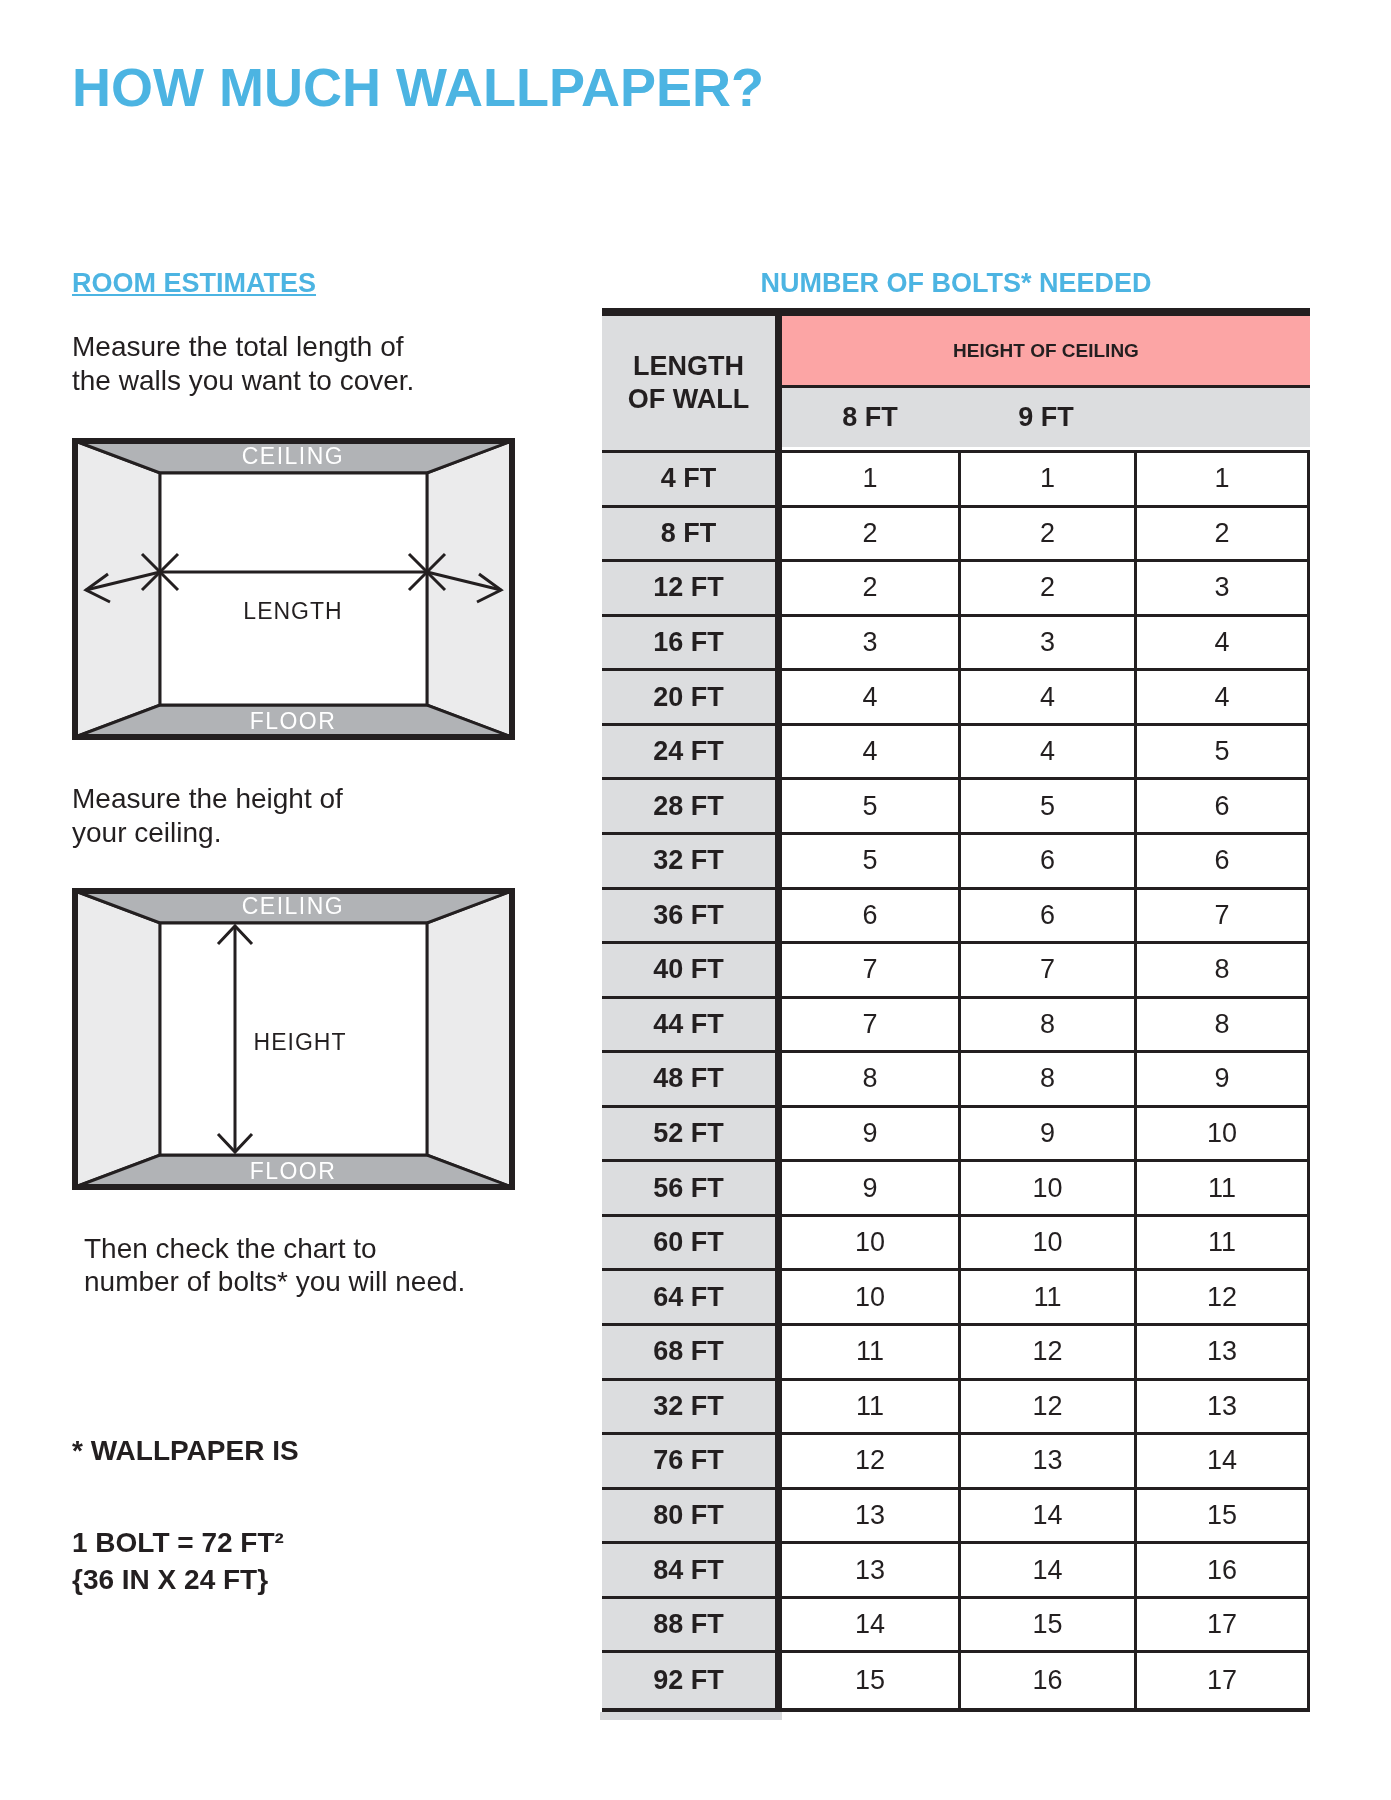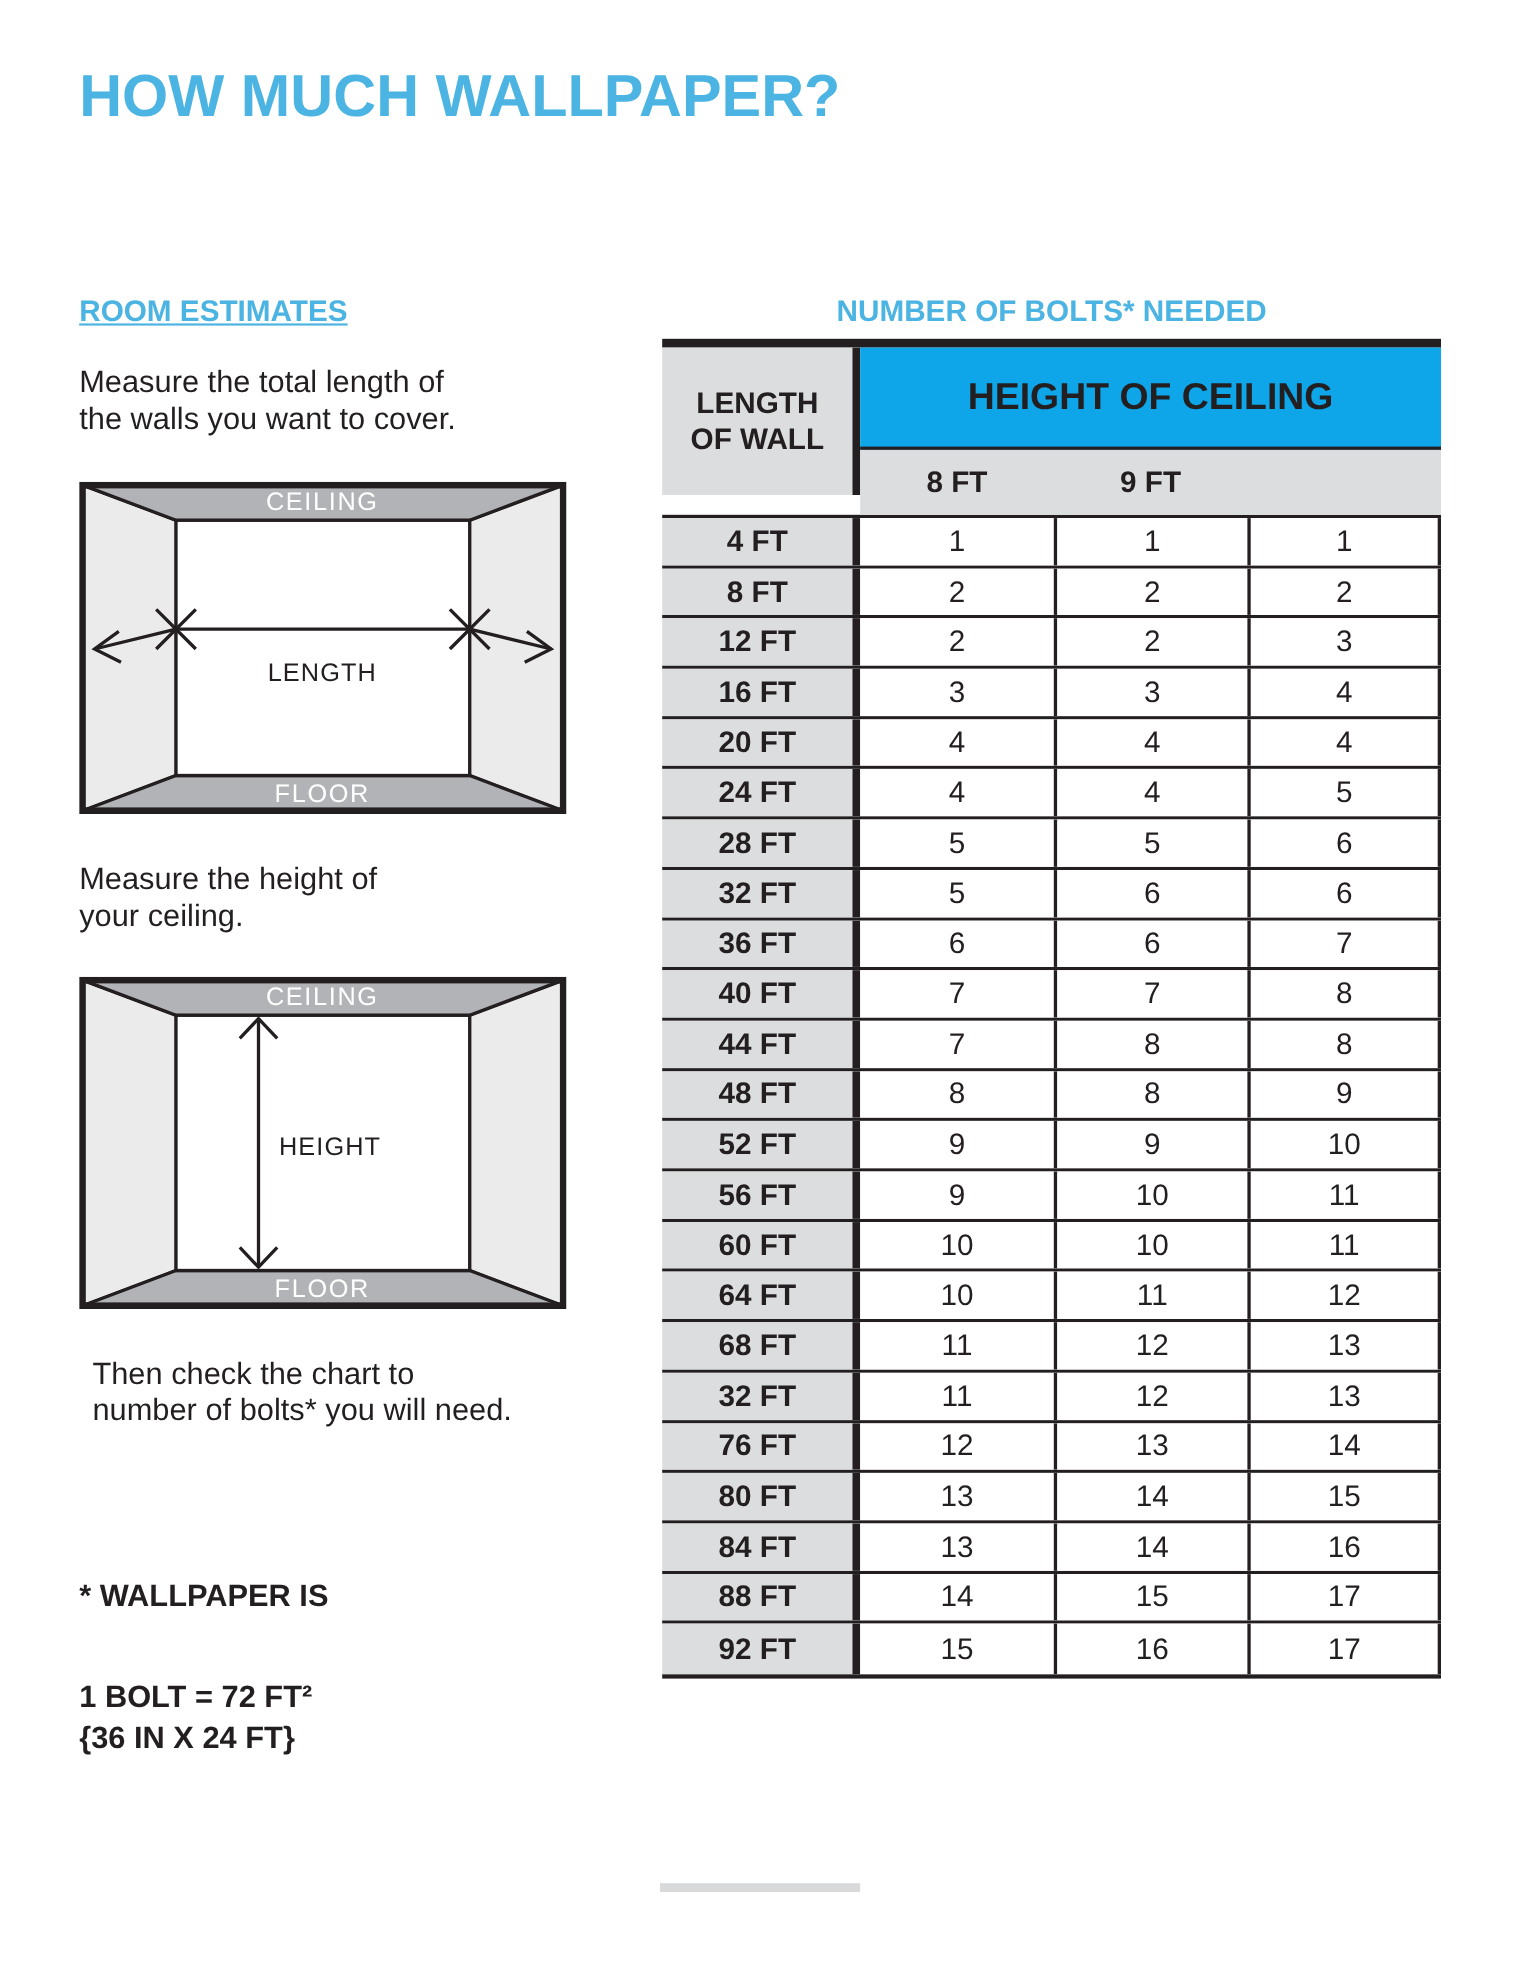"HEIGHT OF CEILING" .th-group { background: #0ea5e9 -> #fca5a5; font-size: 34px -> 19px; height: 93px -> 72px }
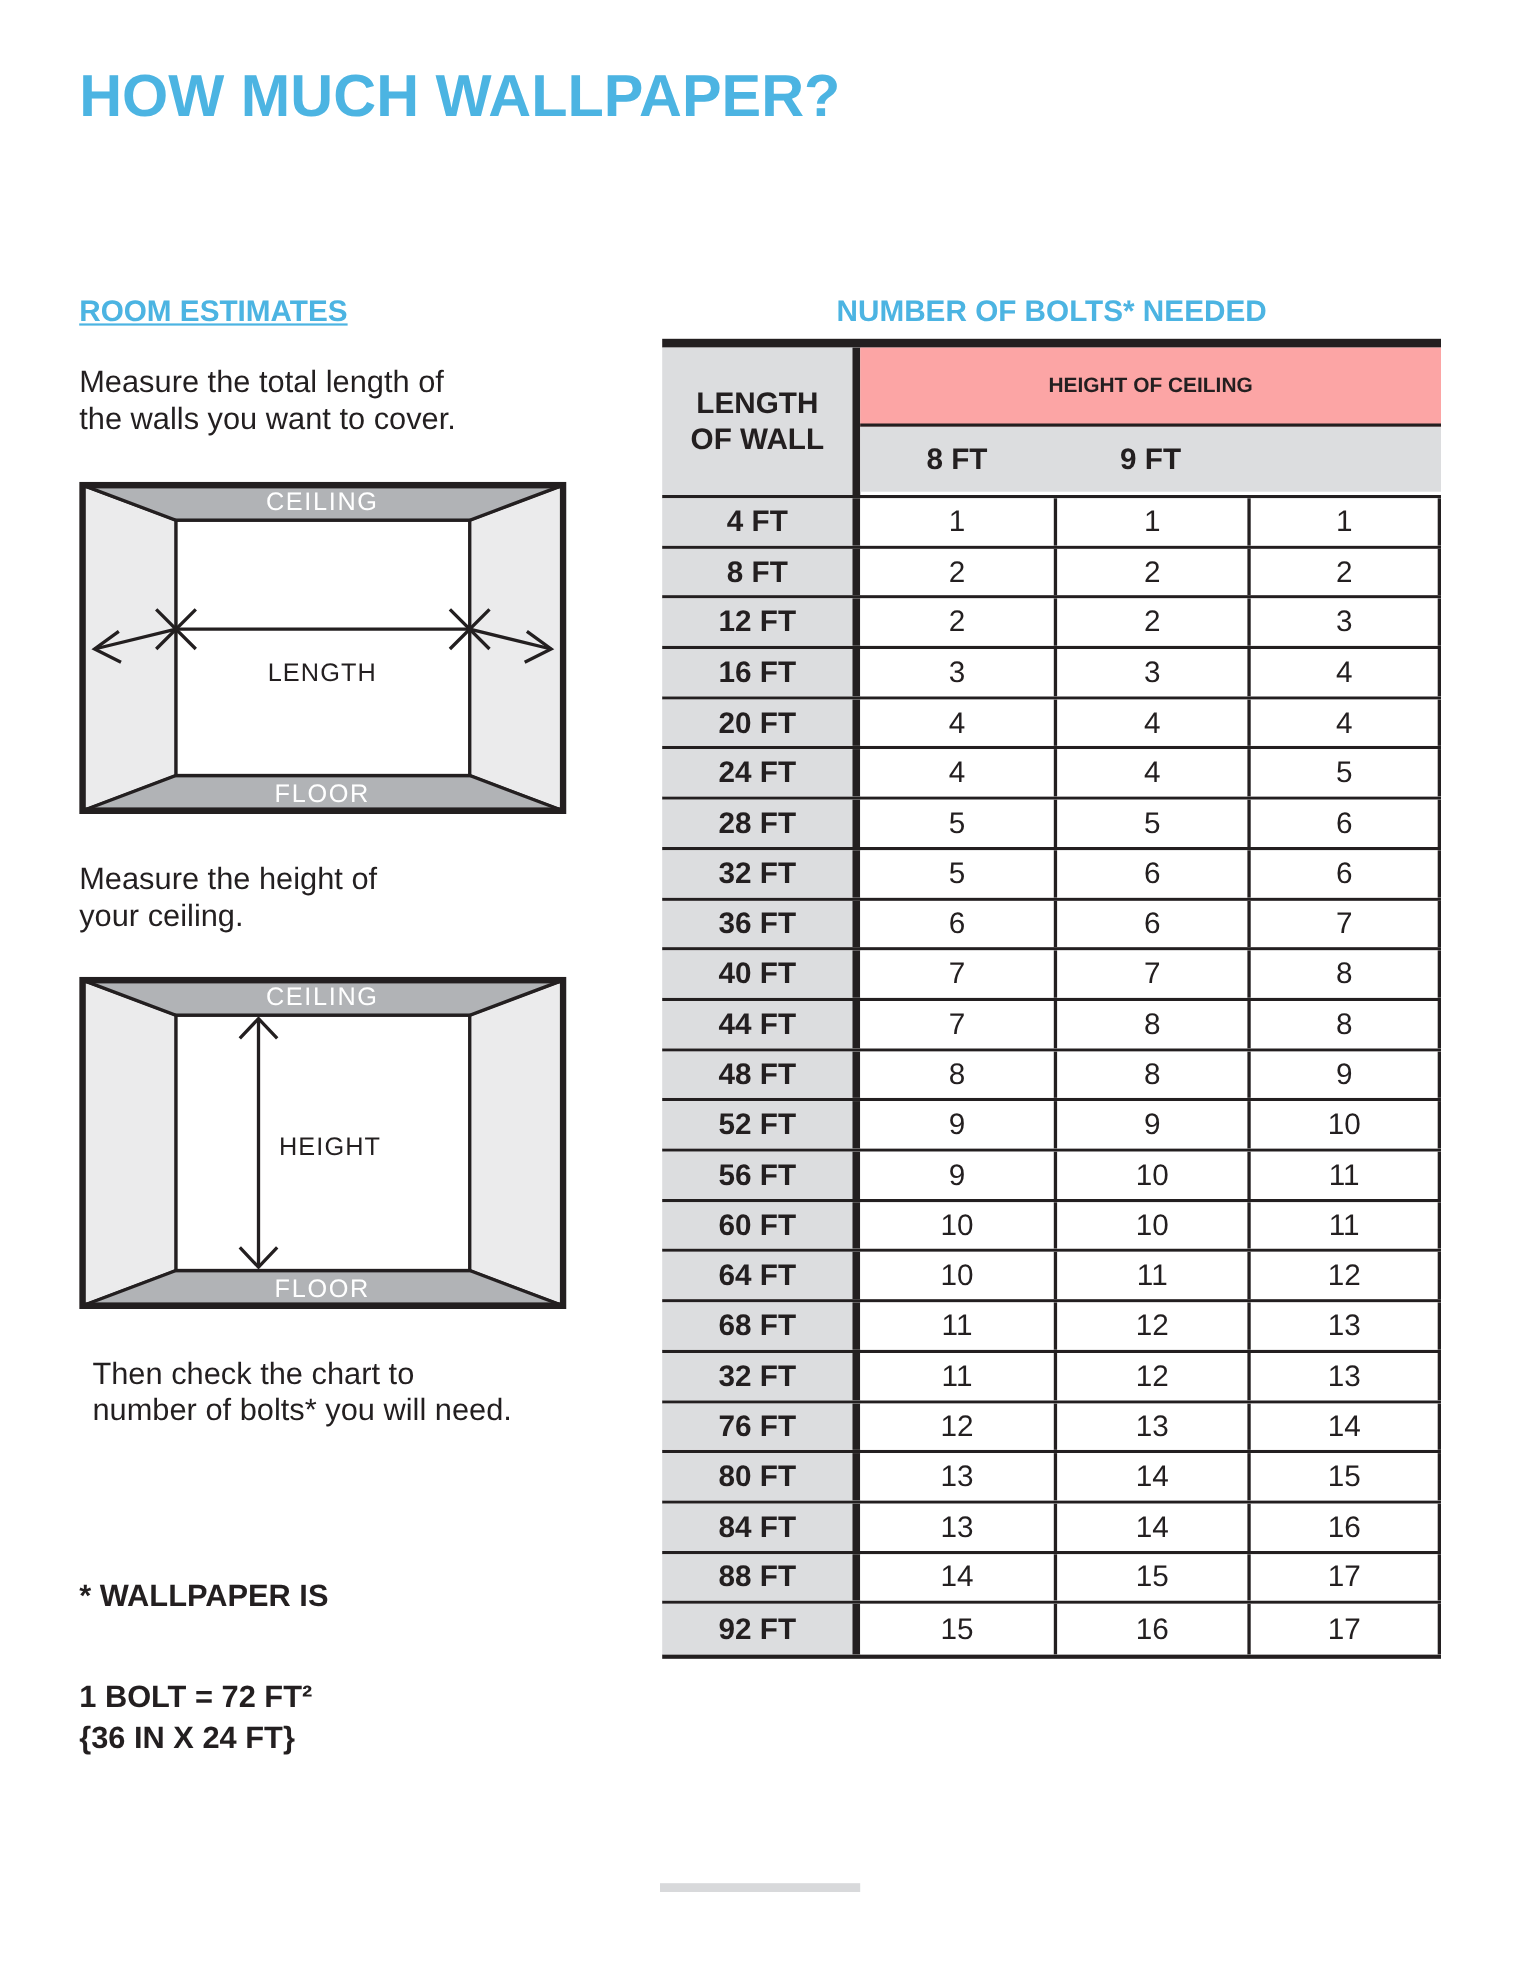"4 FT" .tbody { height: 1055px -> 1259px }
